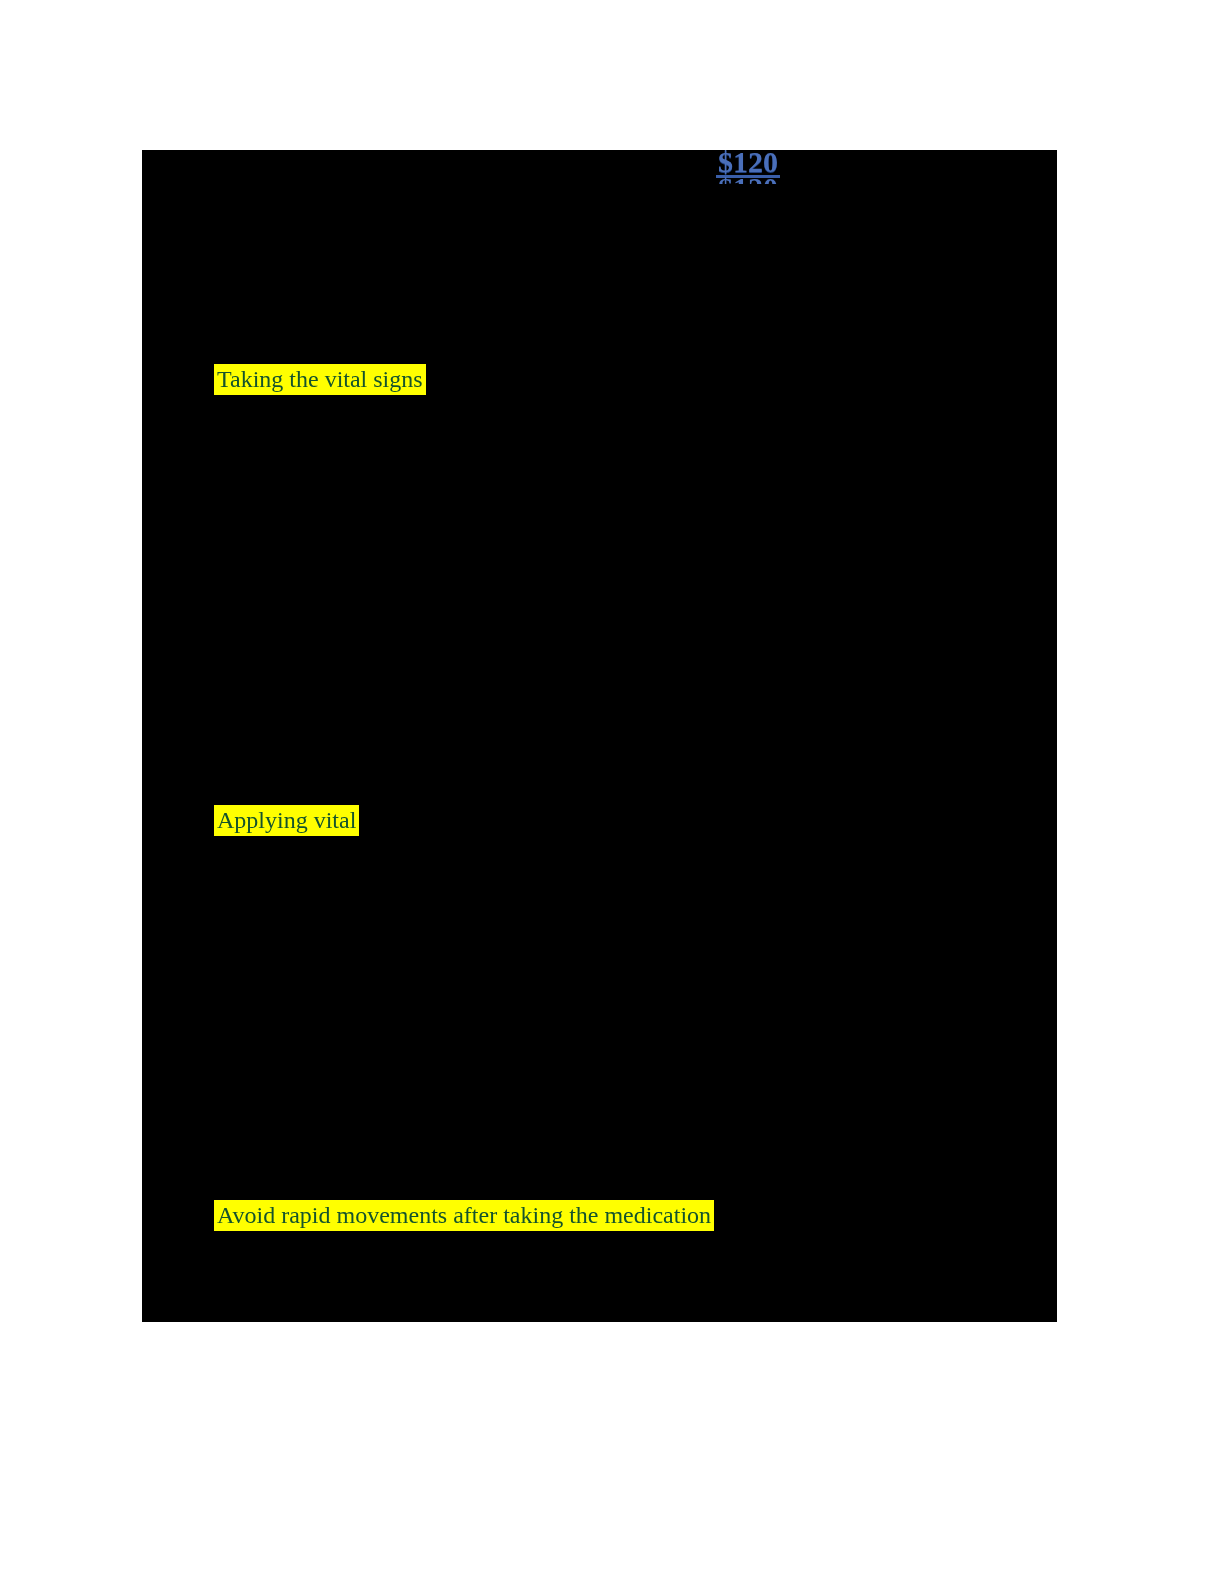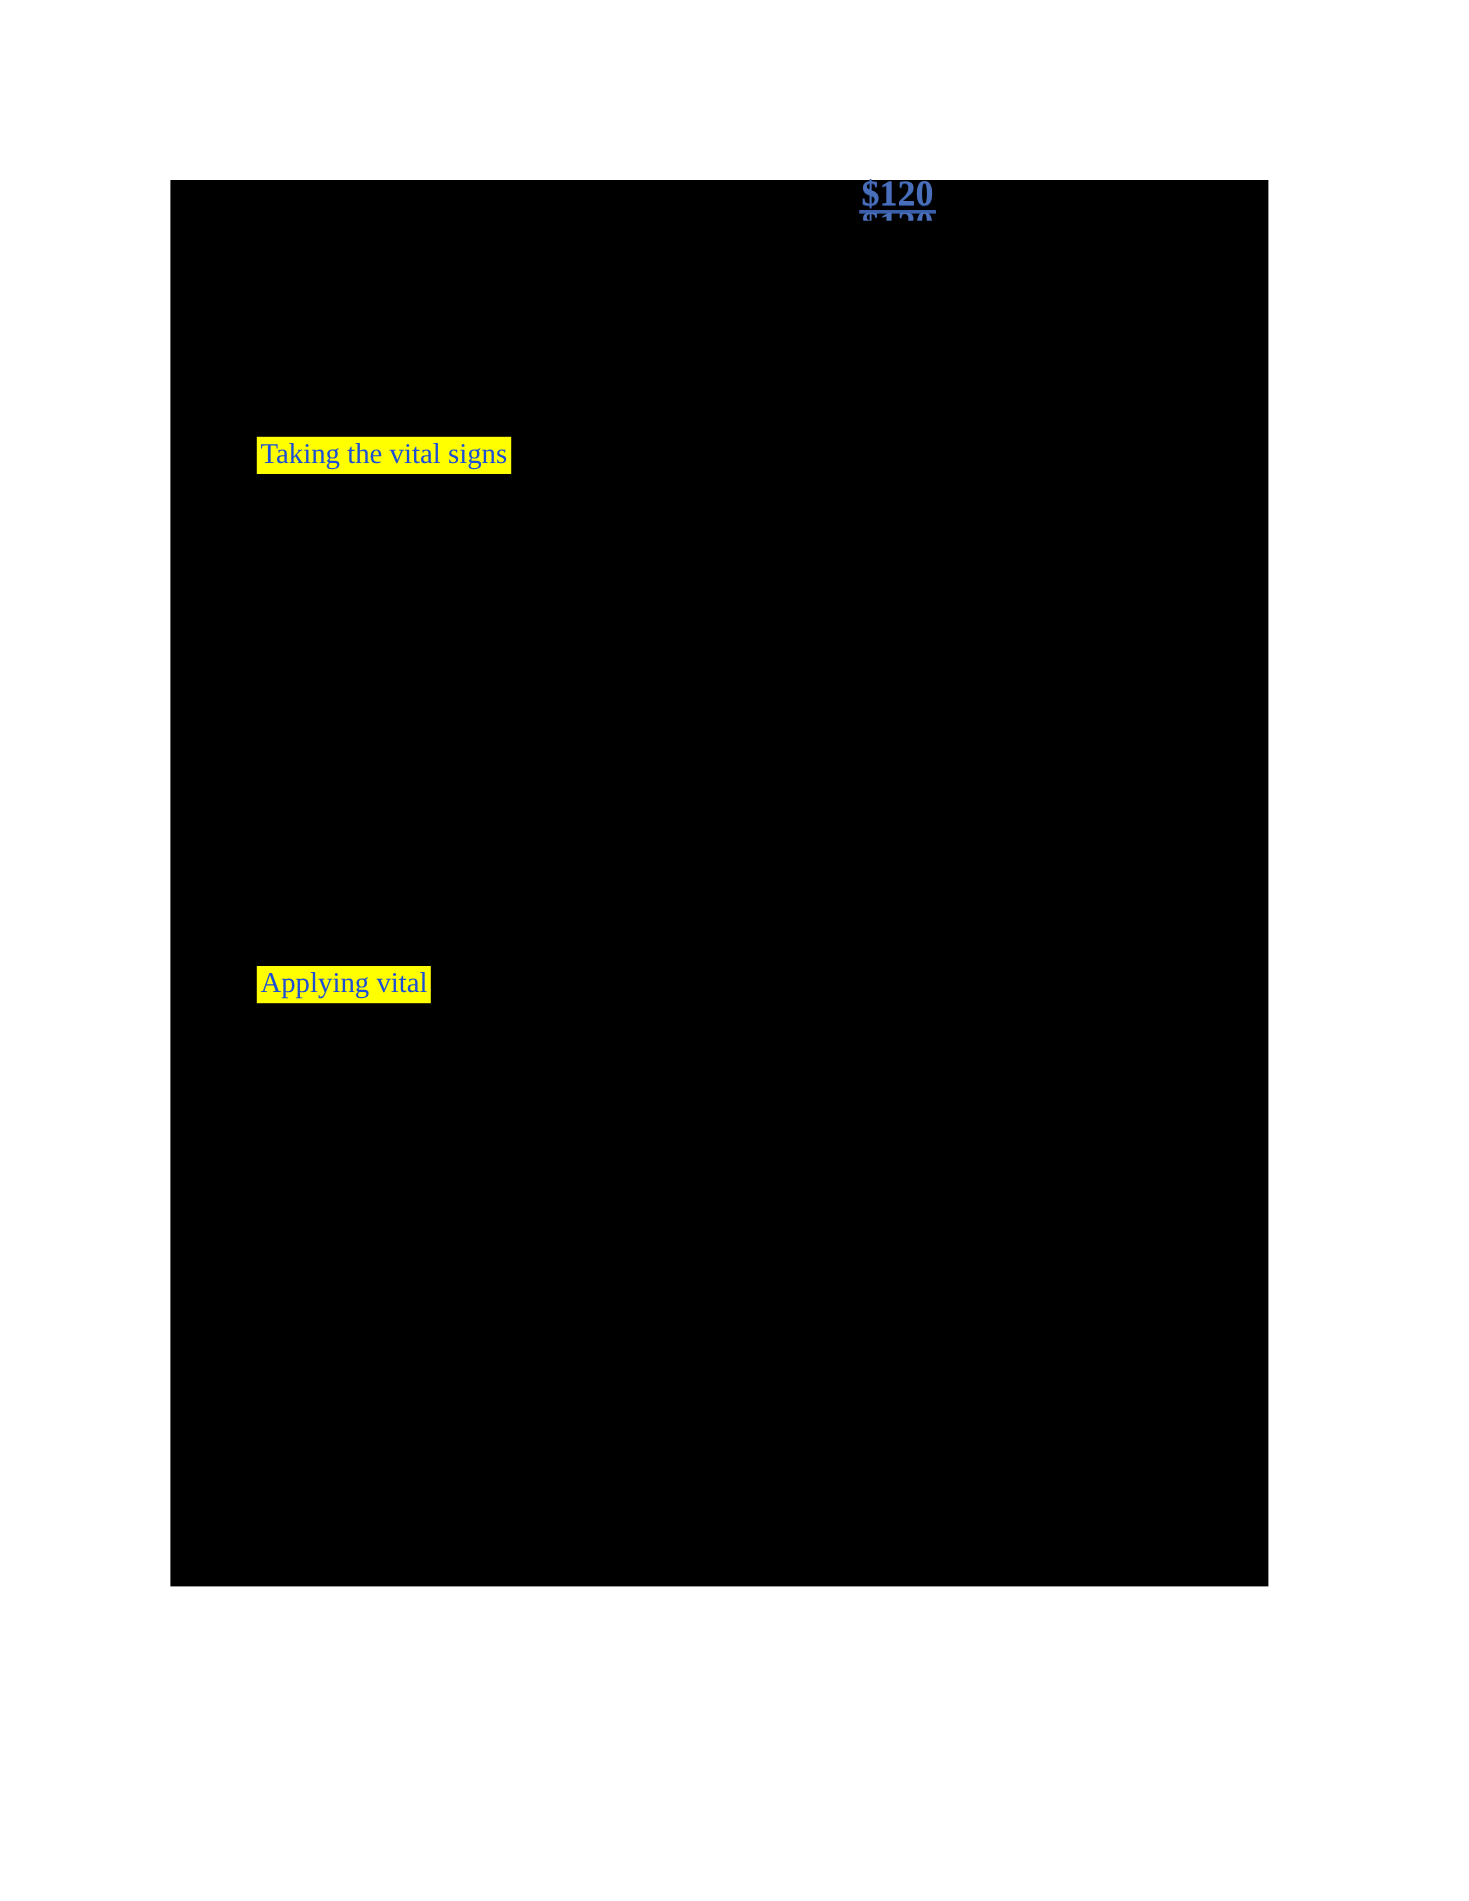"Taking the vital signs" .hl { color: #1d4ed8 -> #14532d }
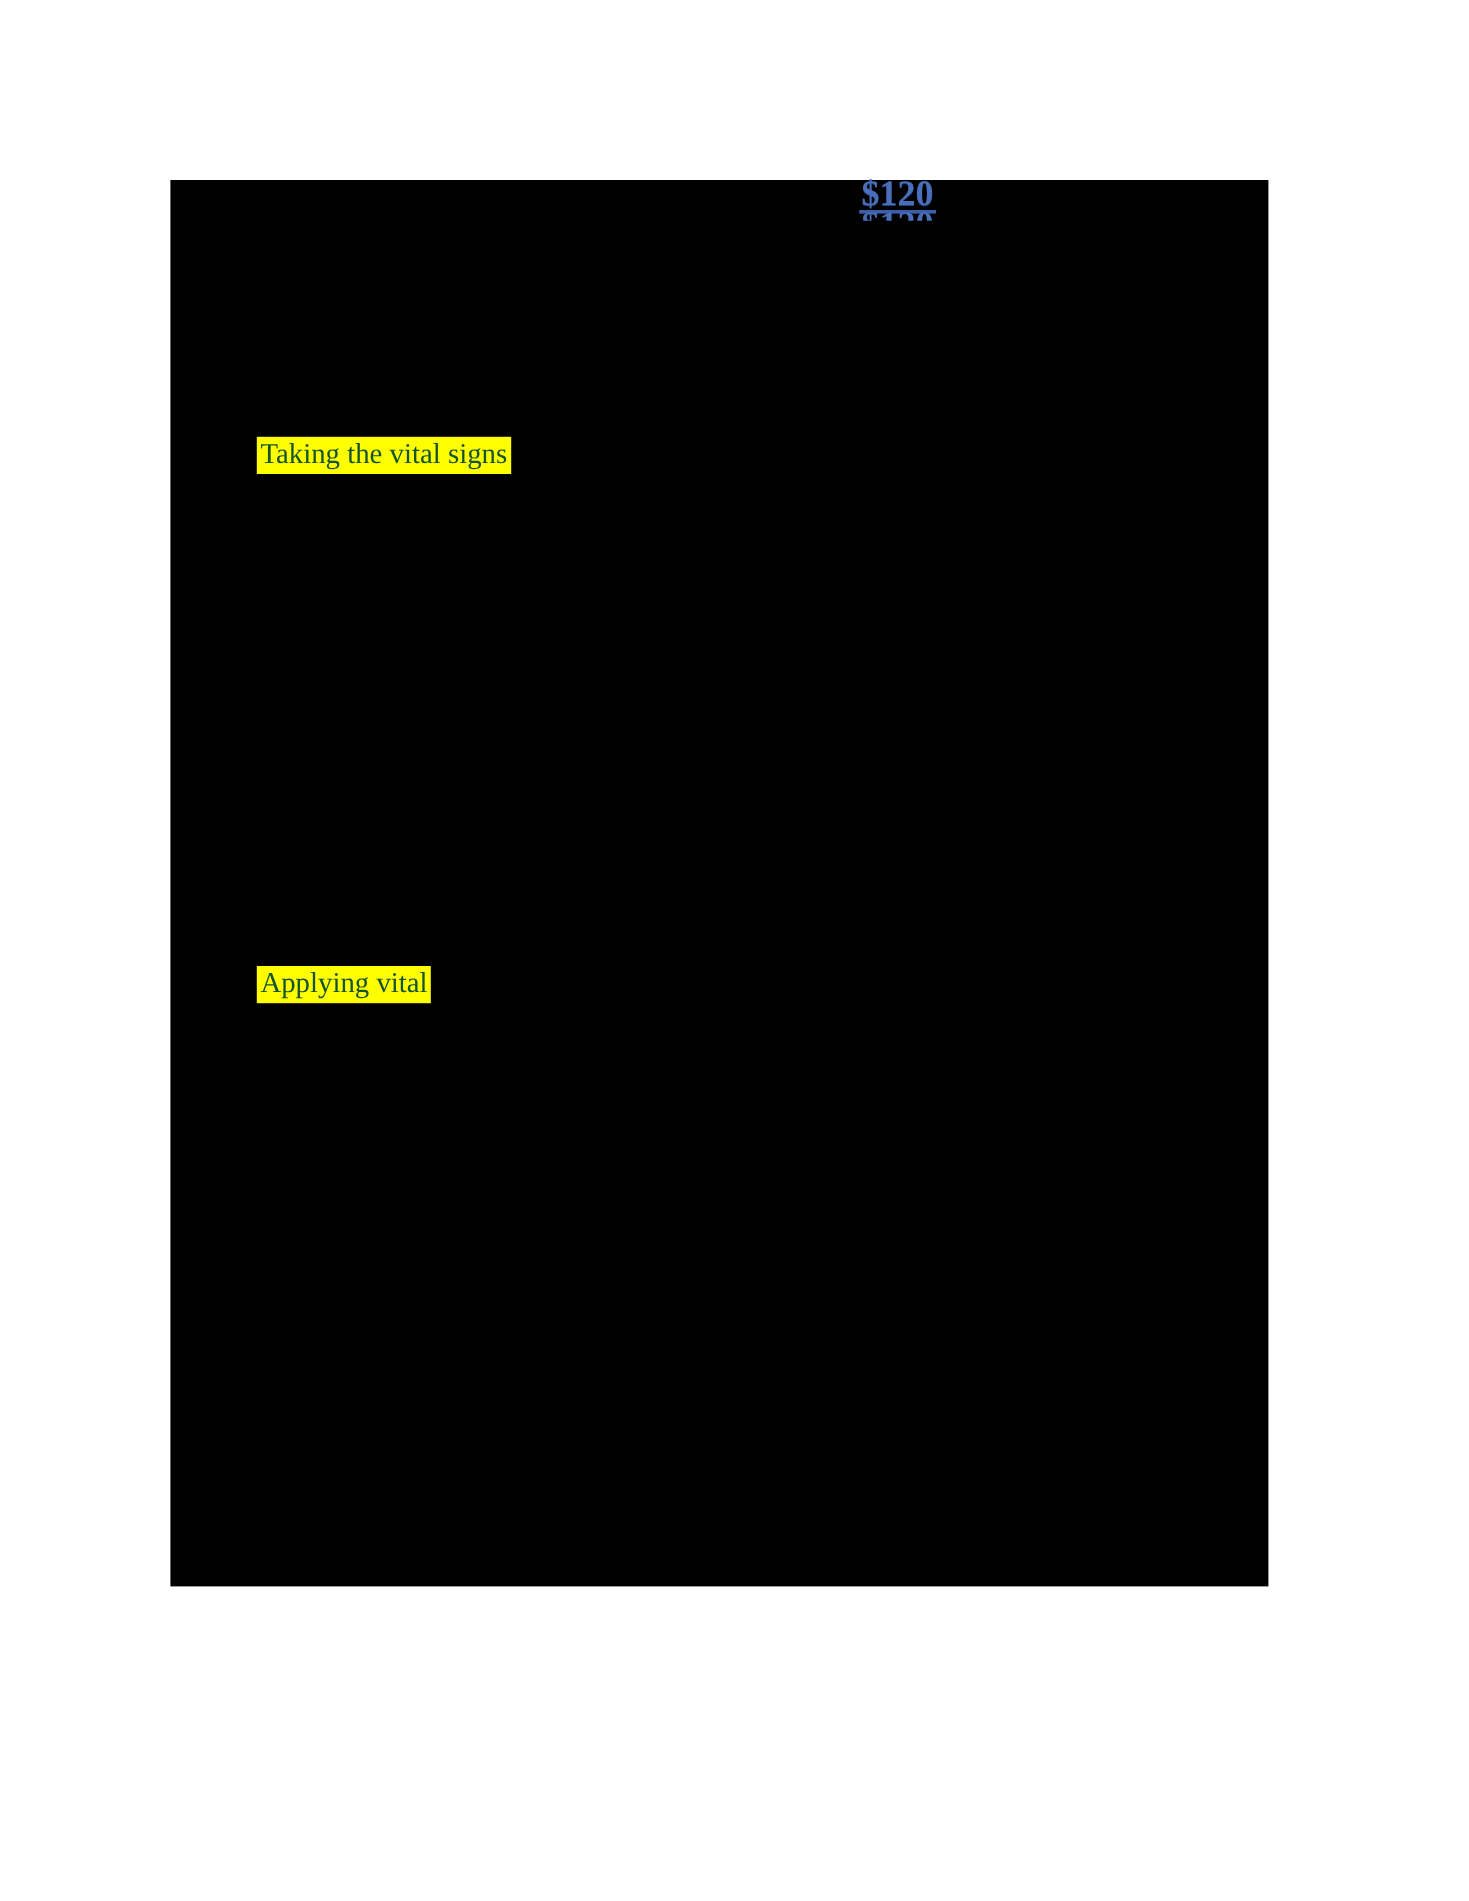"Avoid rapid movements after taking" div.hl { html: none -> <div>Avoid rapid movements after taking the medication</div> }
